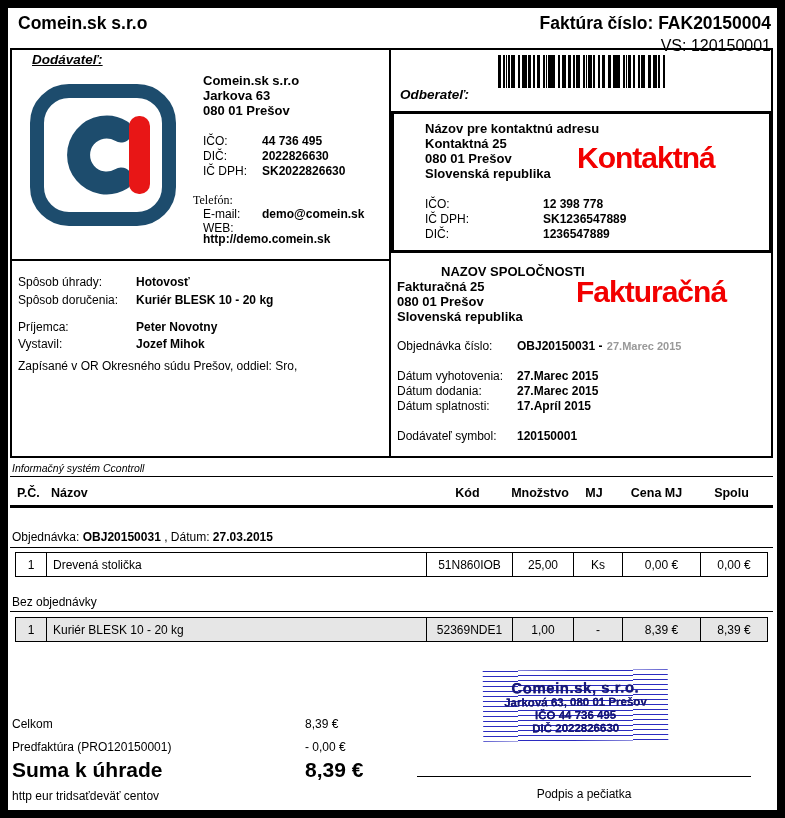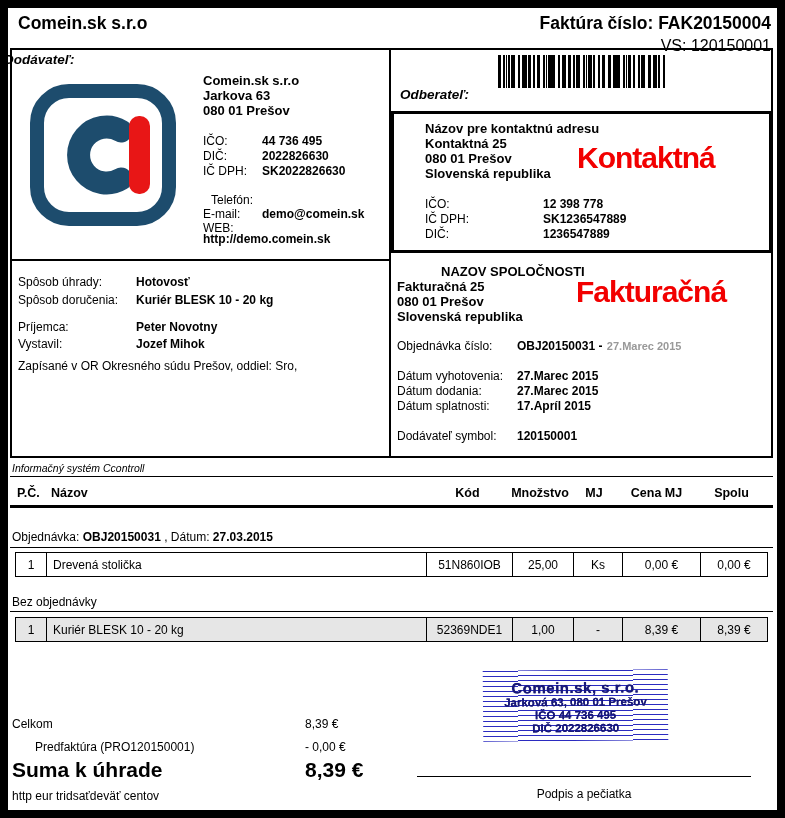"Dodávateľ:" div.abs { left: 4px -> 32px; text-decoration: none -> underline }
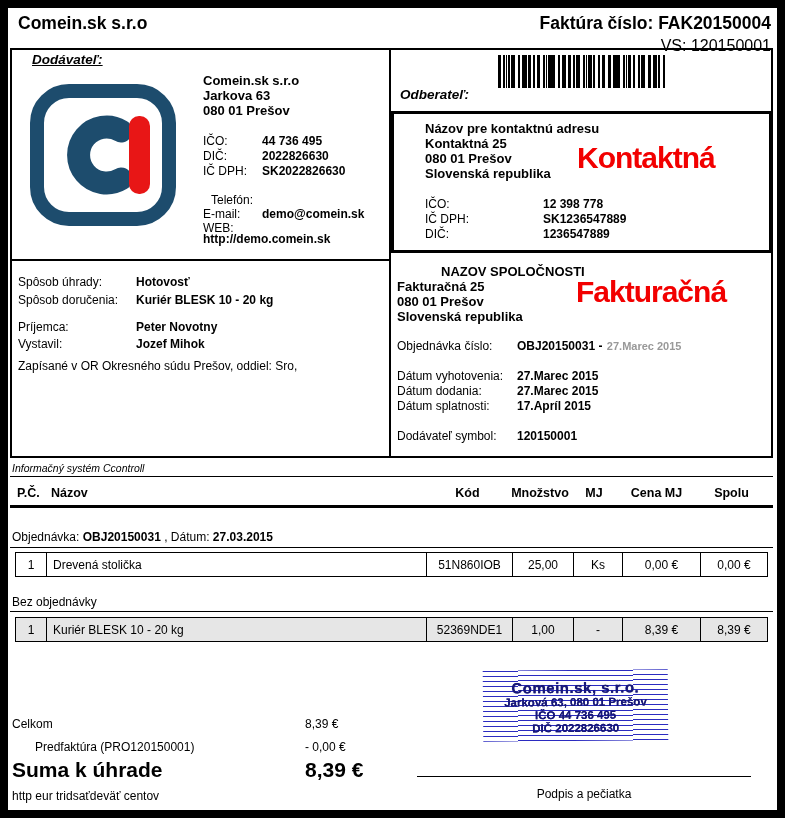"Telefón:" div.abs { font-family: none -> Liberation Serif, serif; left: 211px -> 193px }
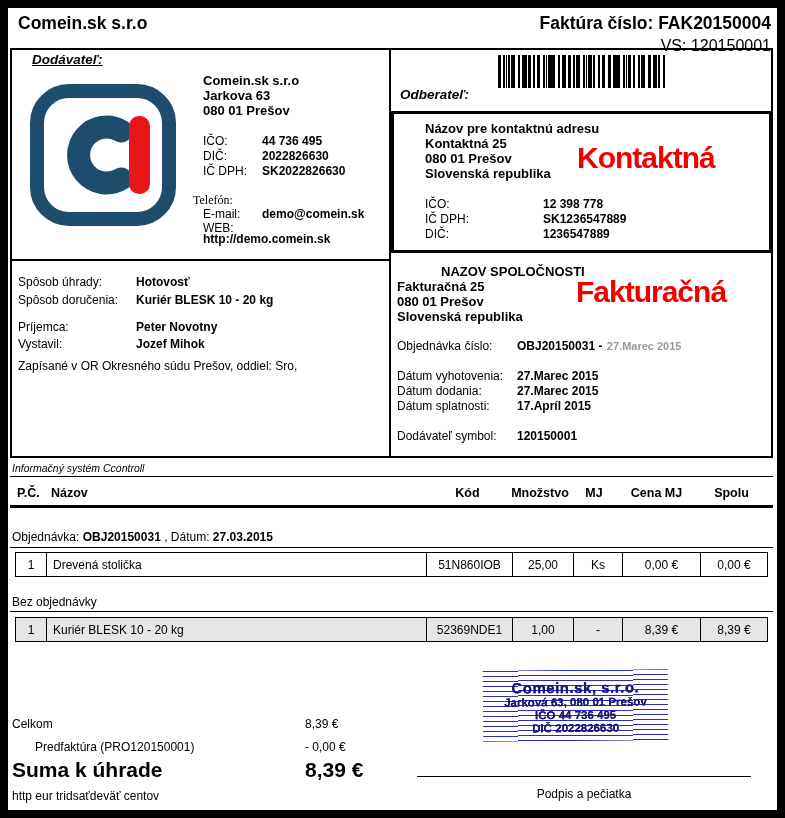"Predfaktúra (PRO120150001)" div.abs { margin-left: 23px -> none }
